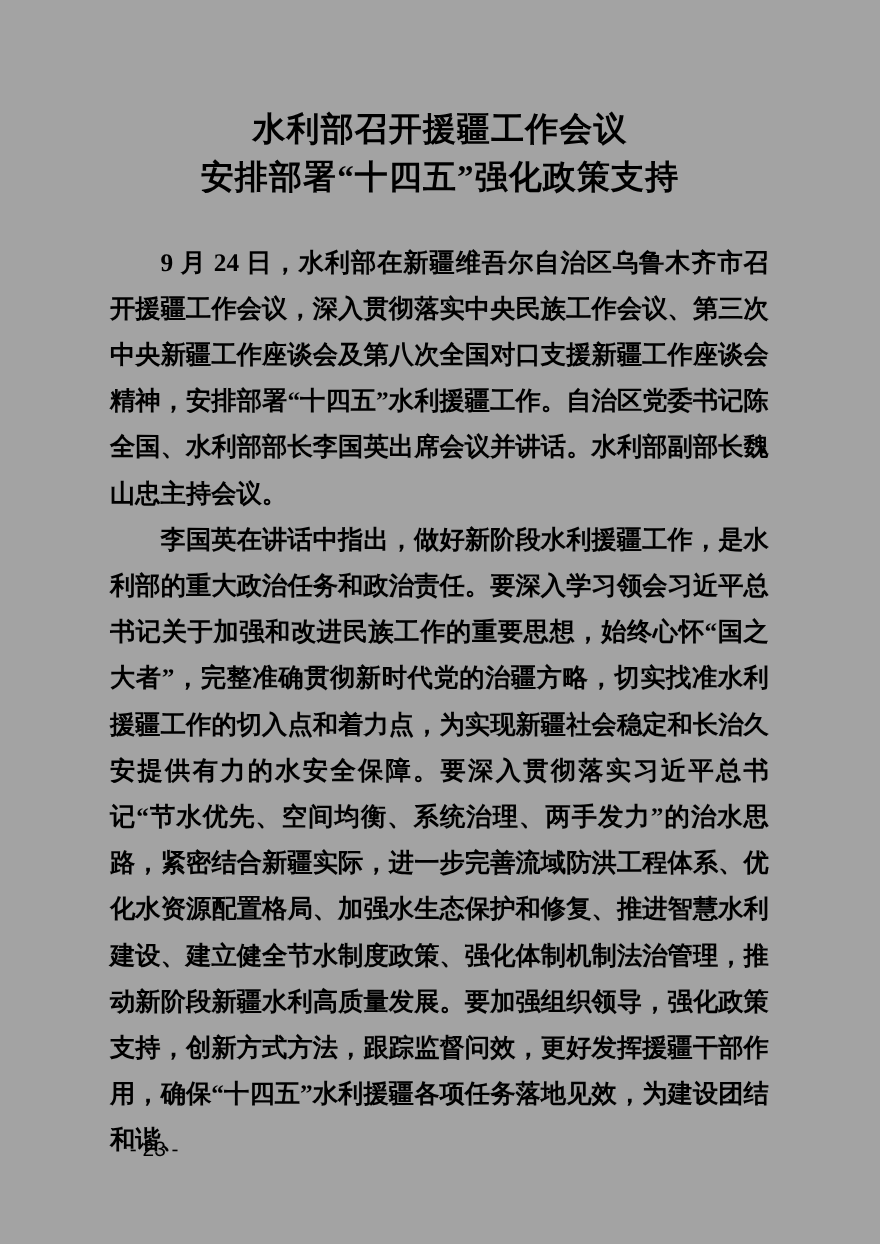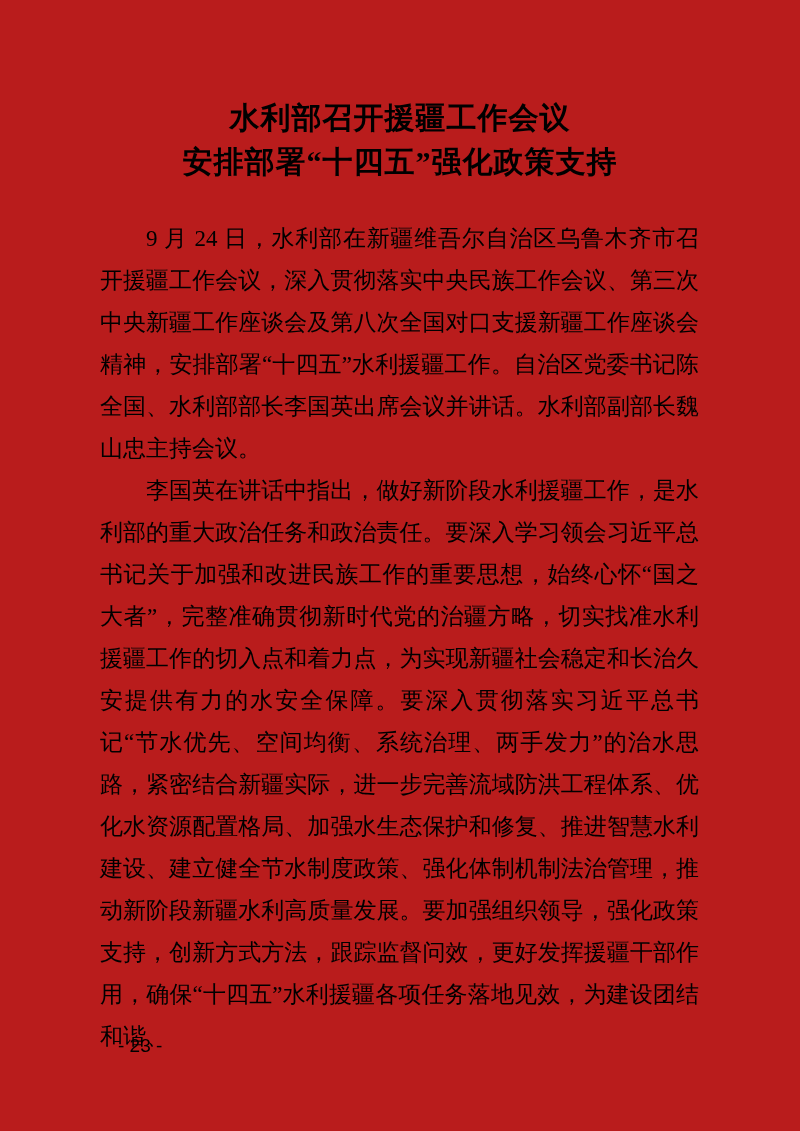"水利部召开援疆工作会议" .page { background: #b91c1c -> #a3a3a3 }
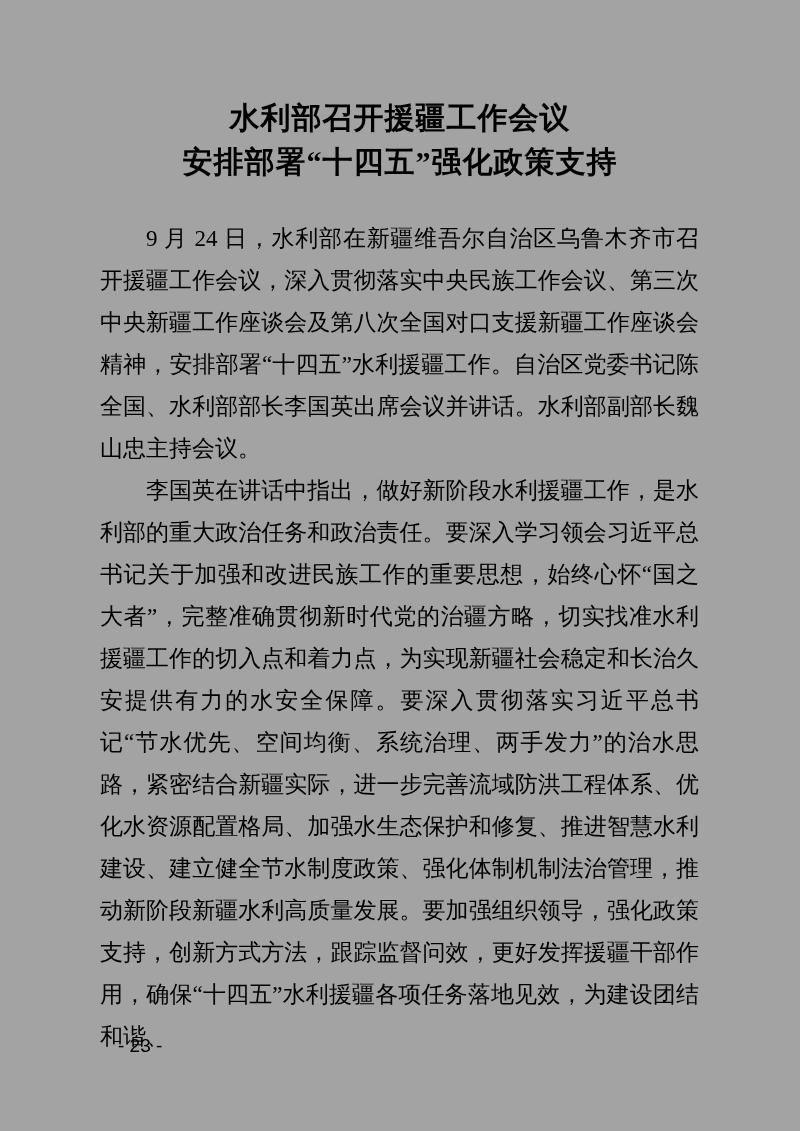"9 月 24" .doc-body { font-weight: none -> bold }
